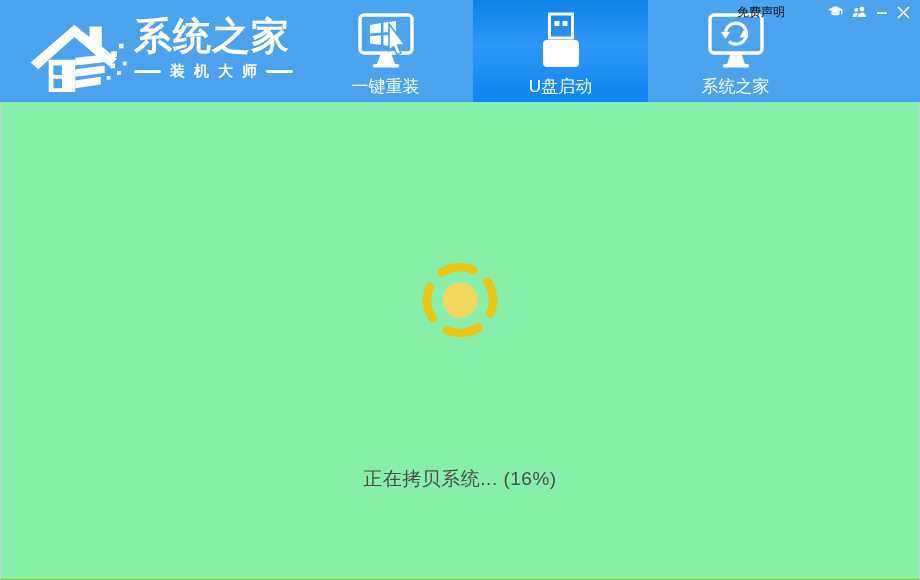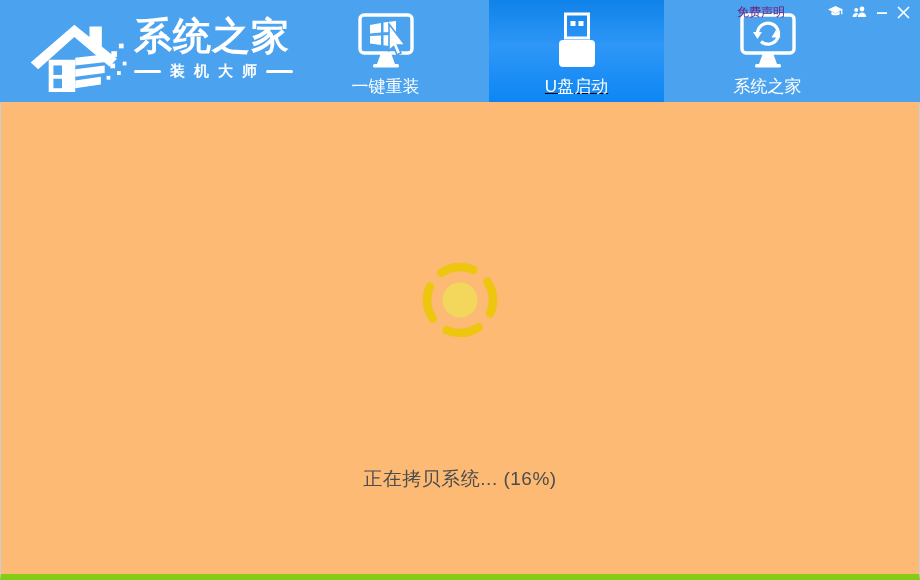"免费声明" .disclaimer { color: #701a75 -> #000000 }
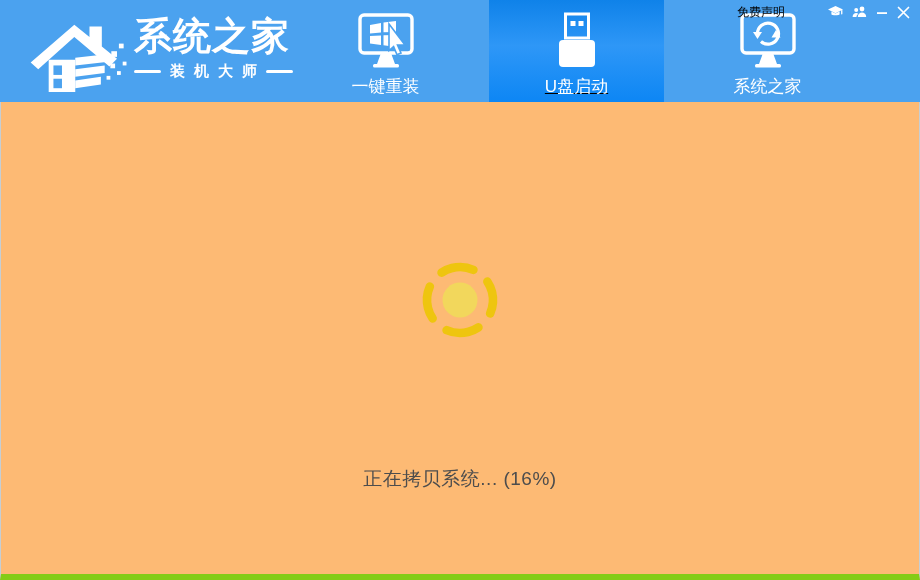"一键重装" .tabs { gap: 16px -> none }
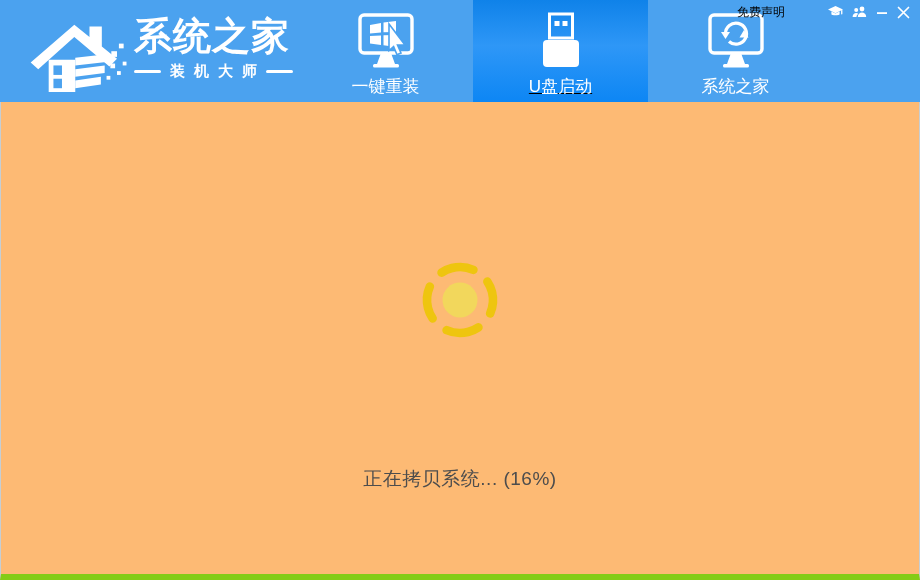"U盘启动" .tab.active { text-decoration: underline -> none }
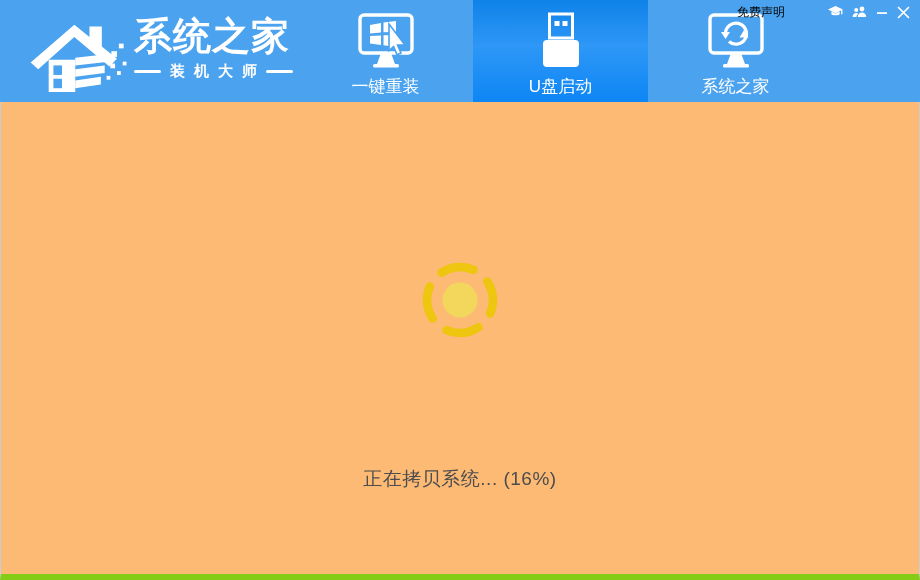"正在拷贝系统... (16%)" .content { background: #fdba74 -> #86efac; border-bottom: 6px solid #84cc16 -> 1px solid #84cc16 }
